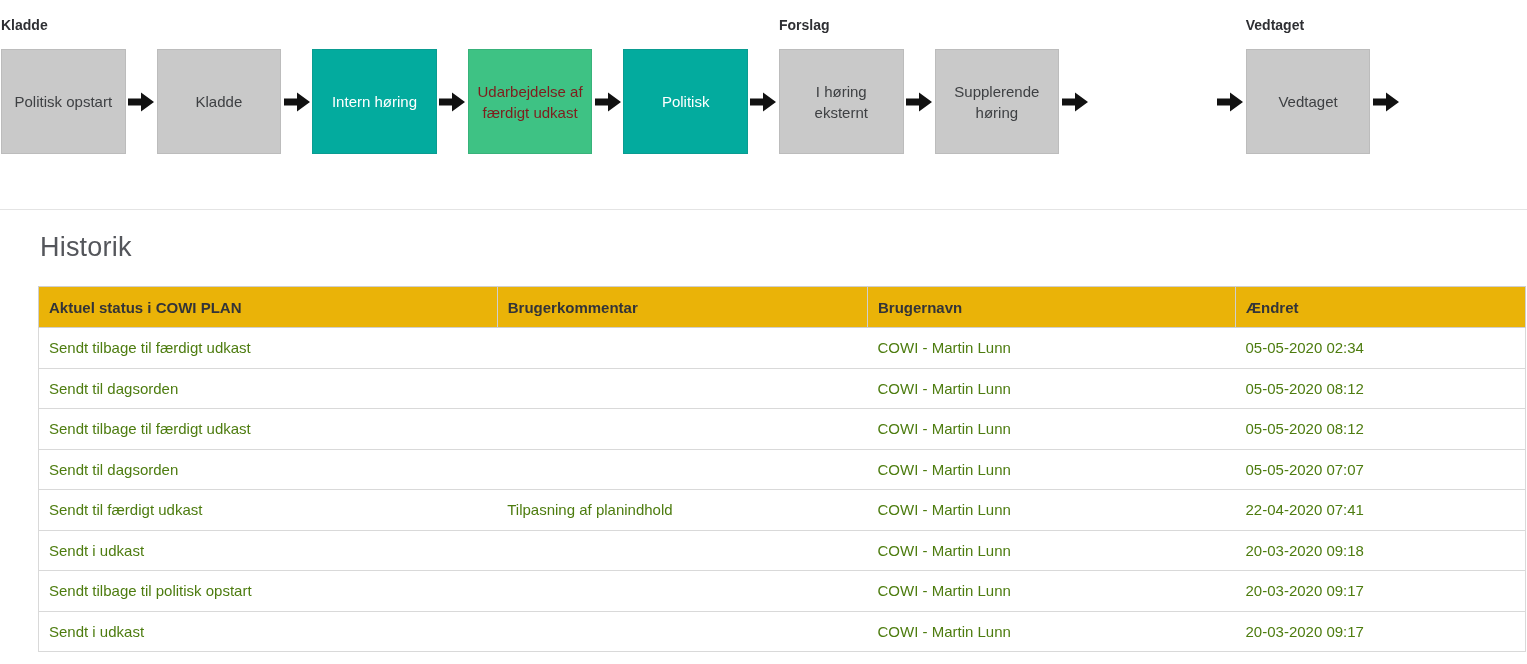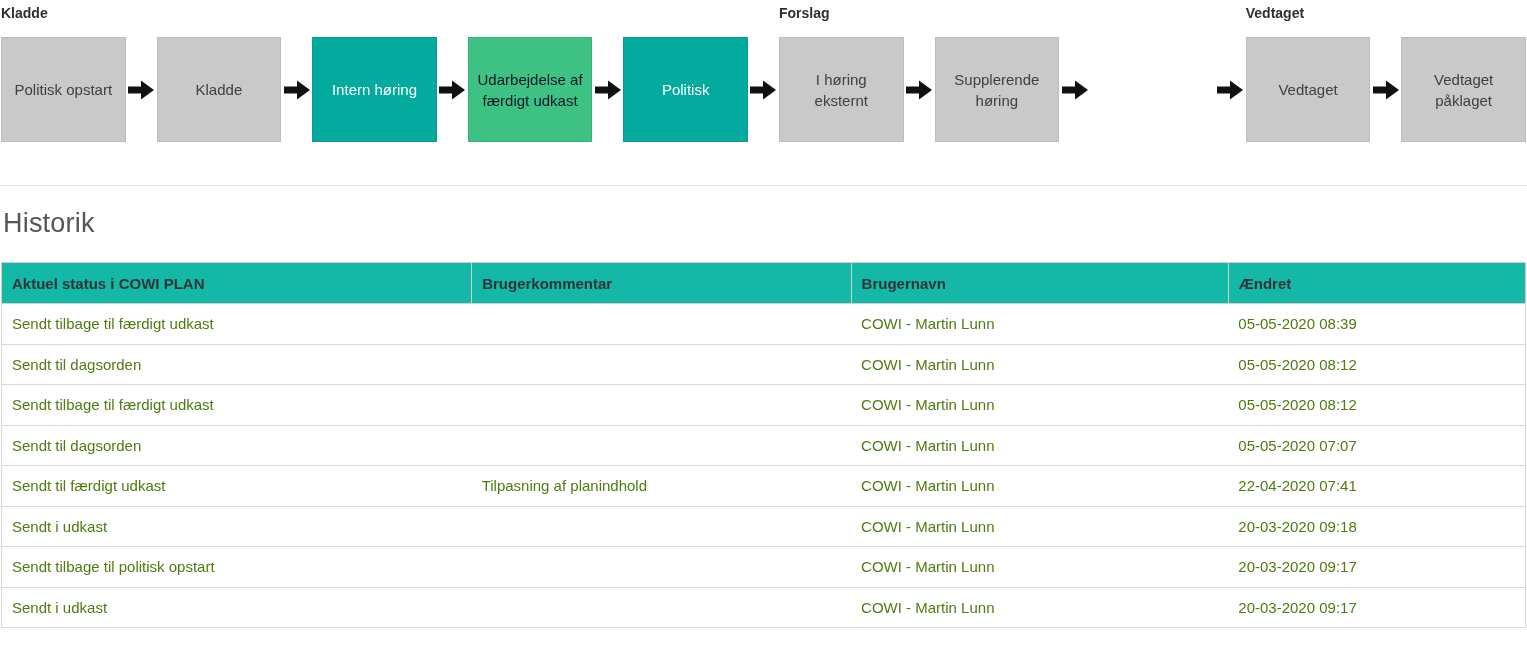"Kladde" .flow { padding: 4px 1px -> 16px 1px }
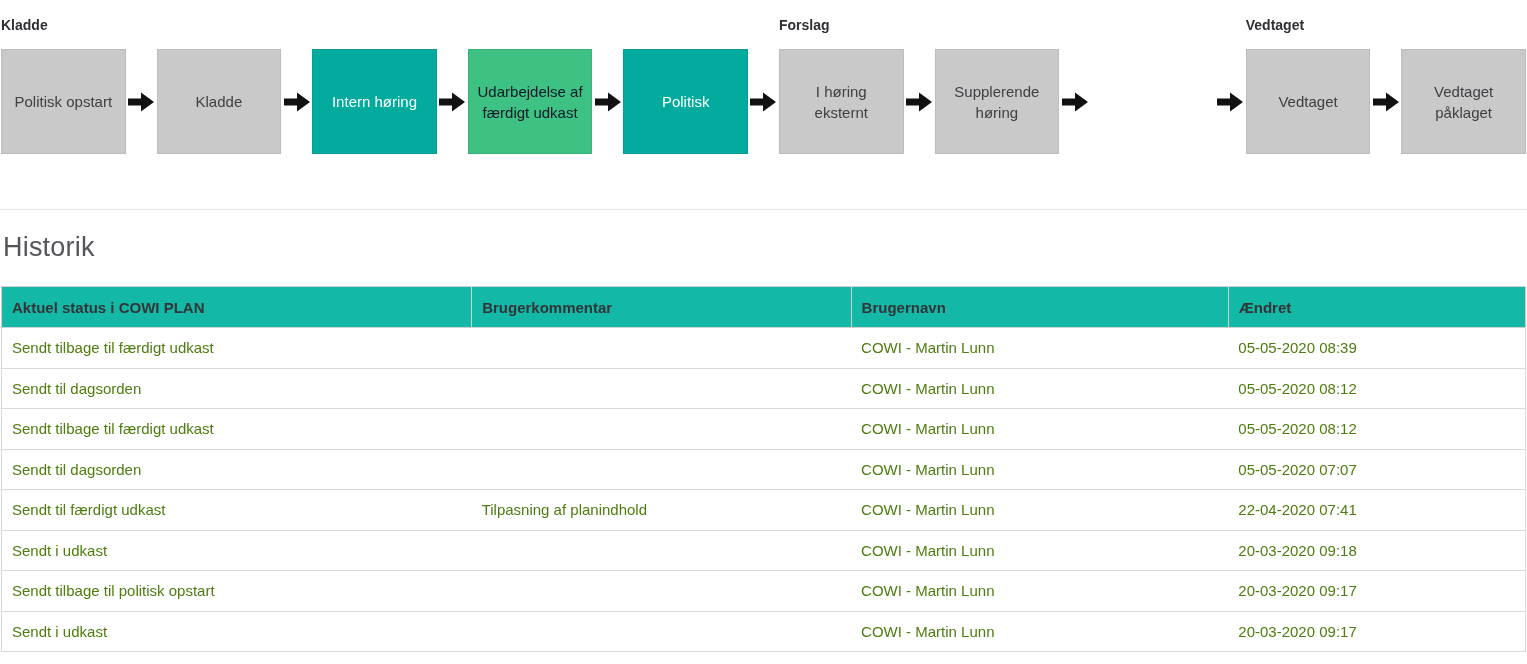"Udarbejdelse af færdigt udkast" .state-green { color: #0f172a -> #7f1d1d }
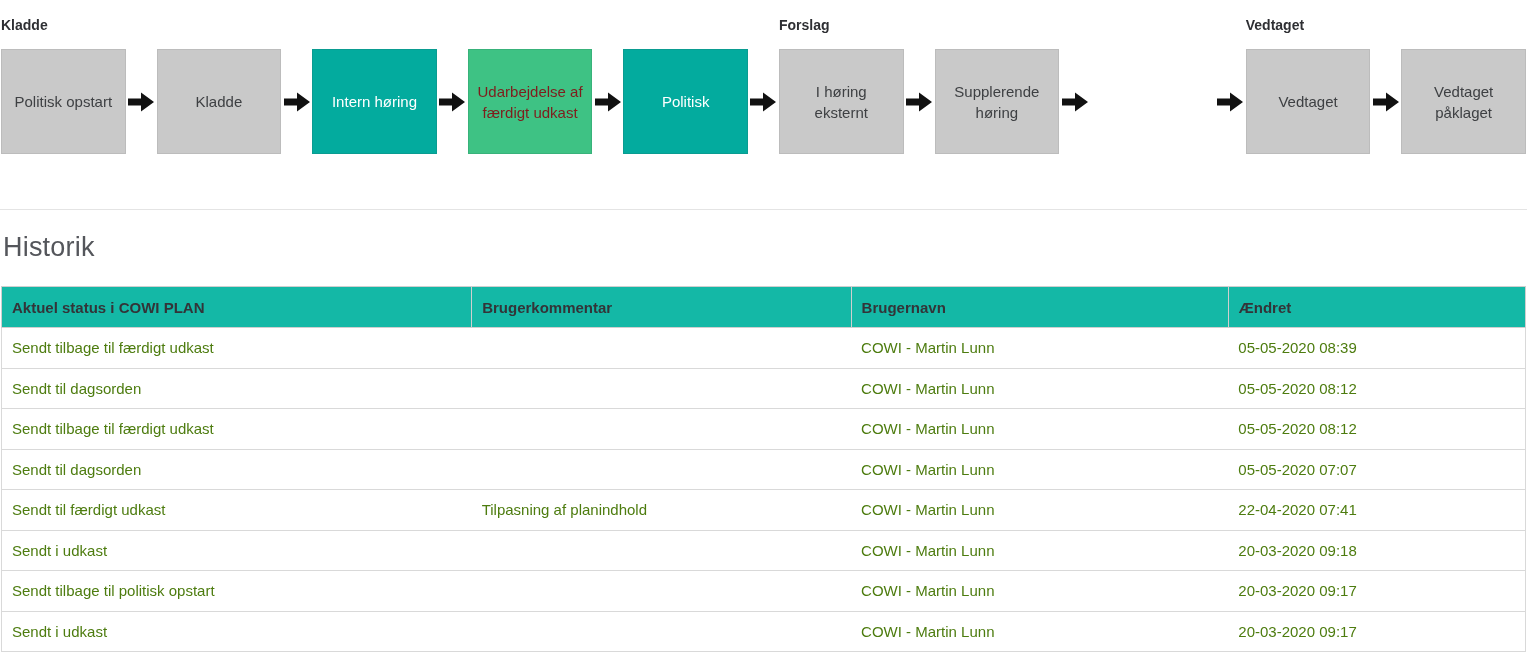"Vedtaget påklaget" div.stage-box { html: <div> <span>Vedtaget påklaget</span> </div> -> none }
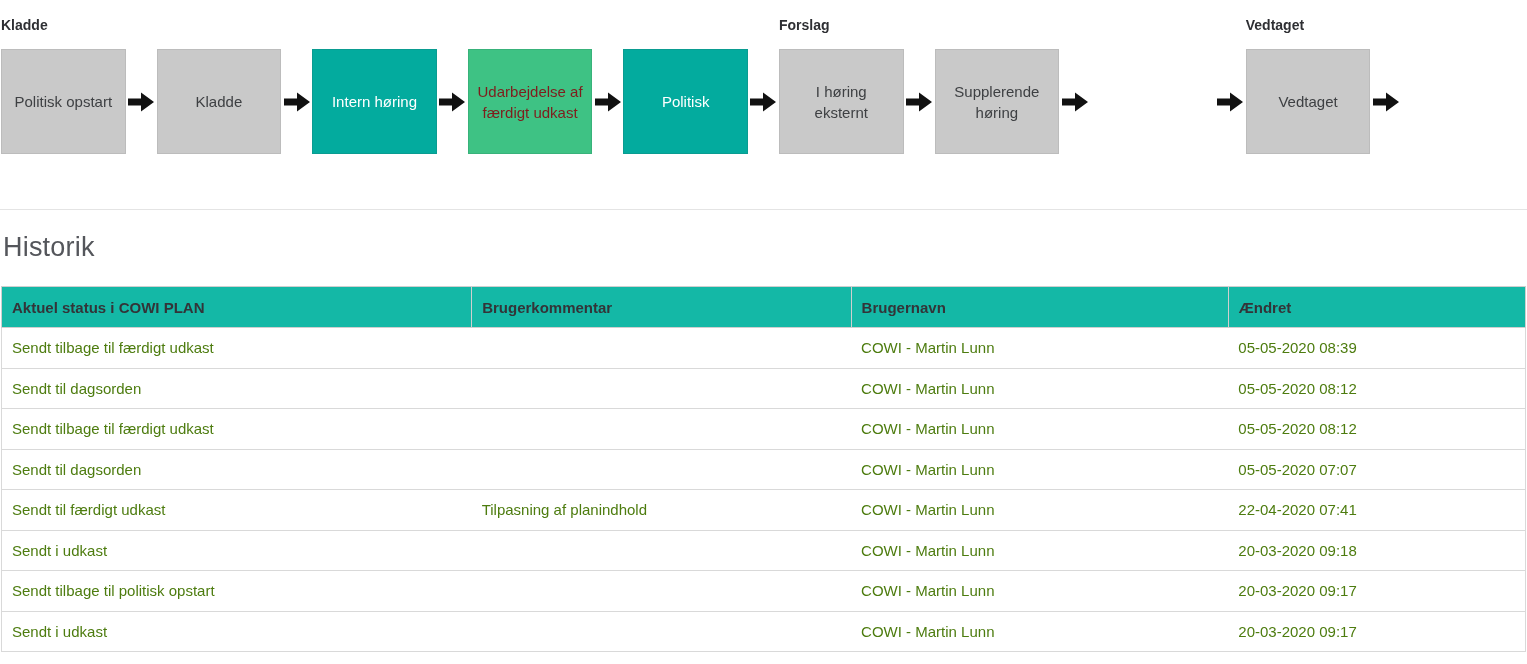"Historik" .history { margin-left: none -> 37px }
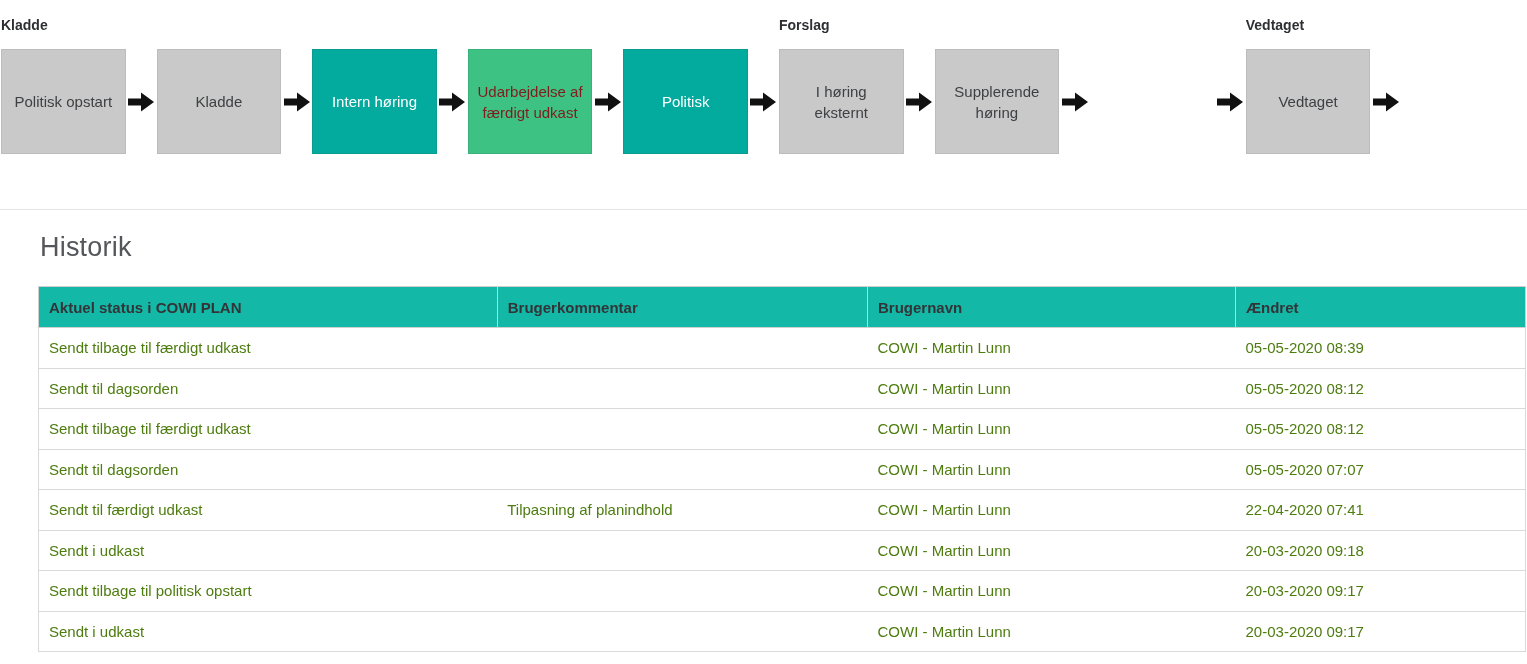"Aktuel status i COWI PLAN" .history-table thead th { background: #14b8a6 -> #eab308 }
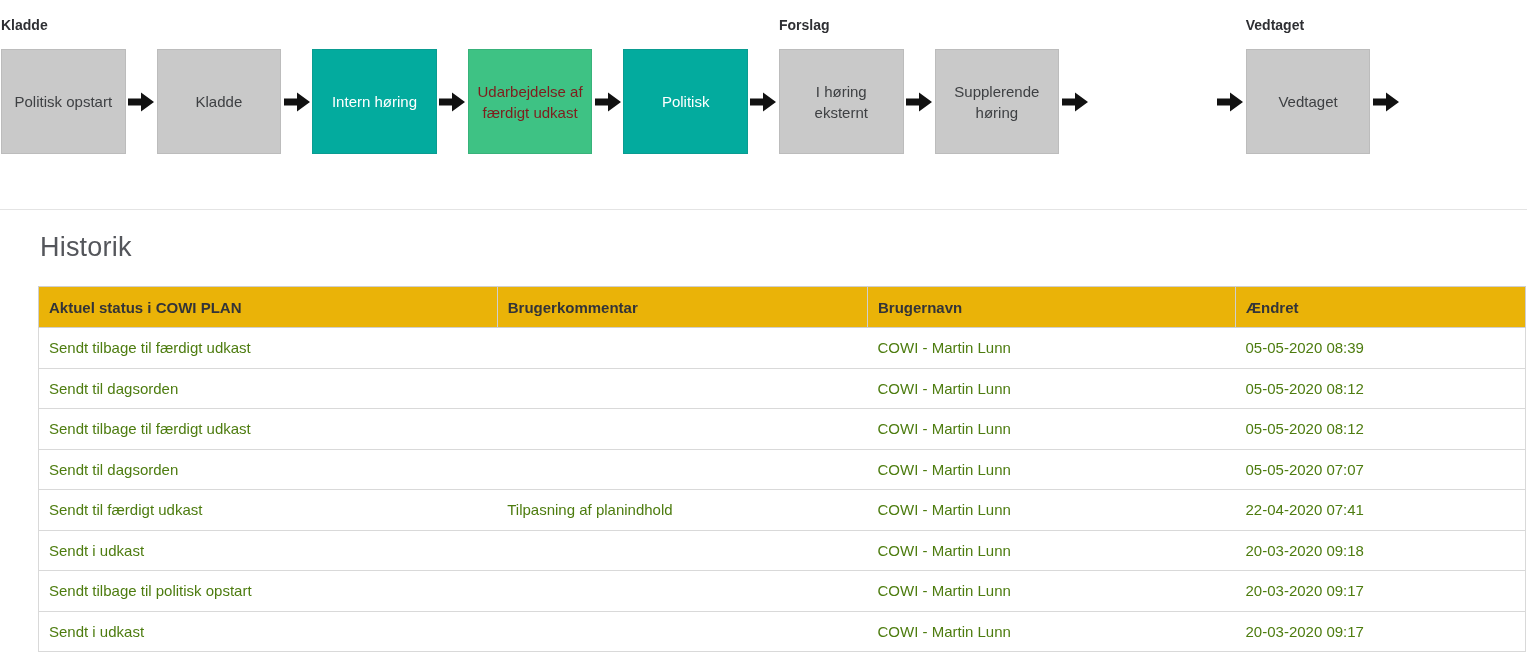"05-05-2020 08:39" td { text: 08:39 -> 02:34 }
